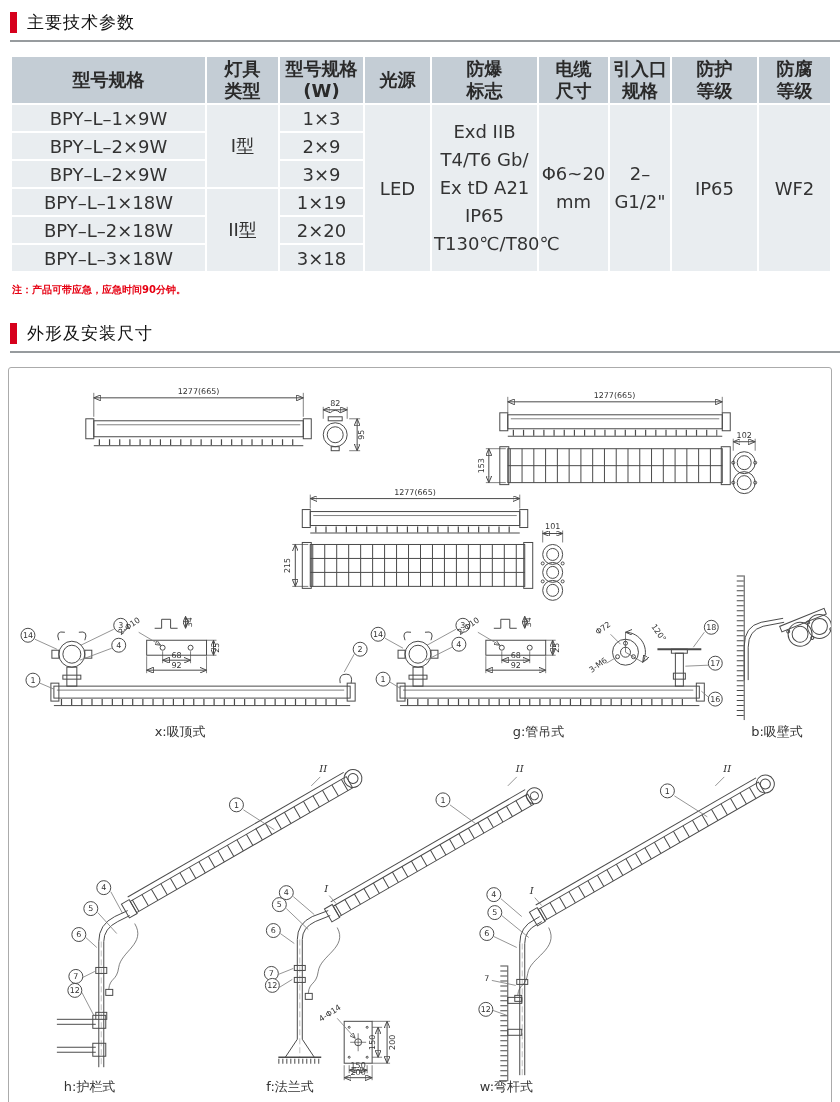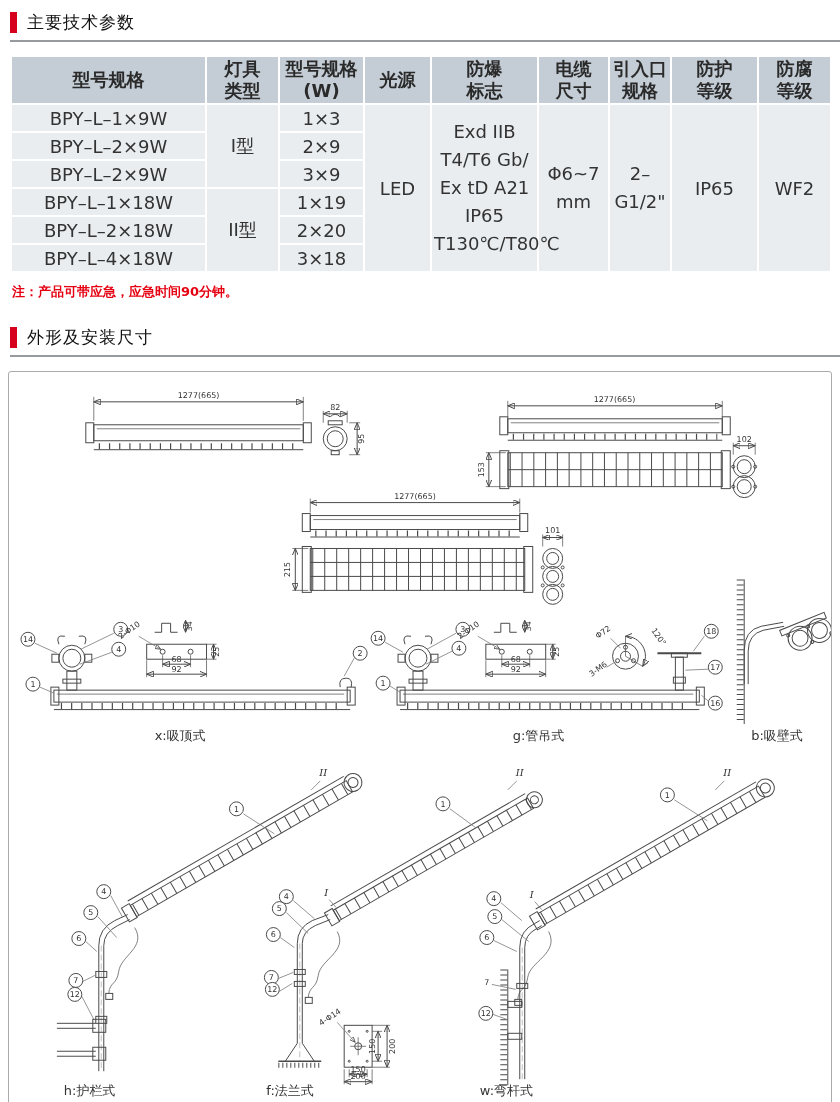"Φ6~7" td.pre { text: 7 -> 20 }
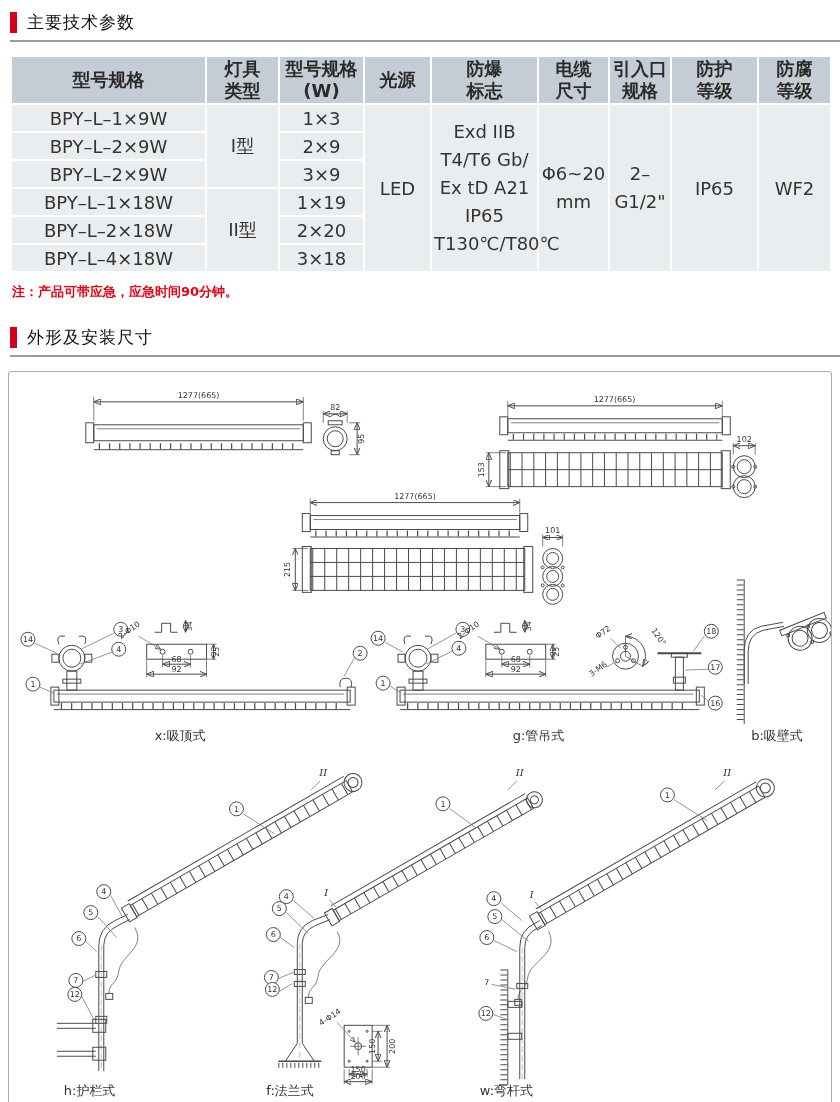"BPY–L–4×18W" td { text: 4 -> 3 }
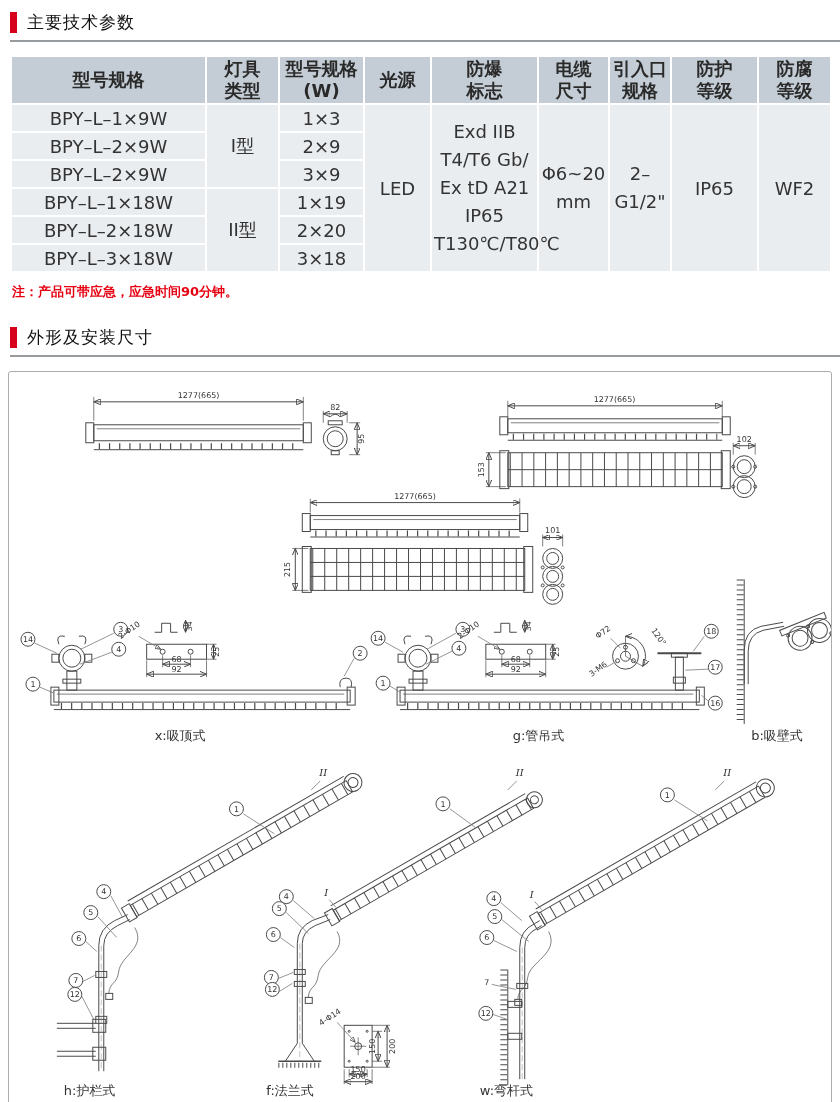"注：产品可带应急，应急时间90分钟。" .note { font-size: 13px -> 10px }
